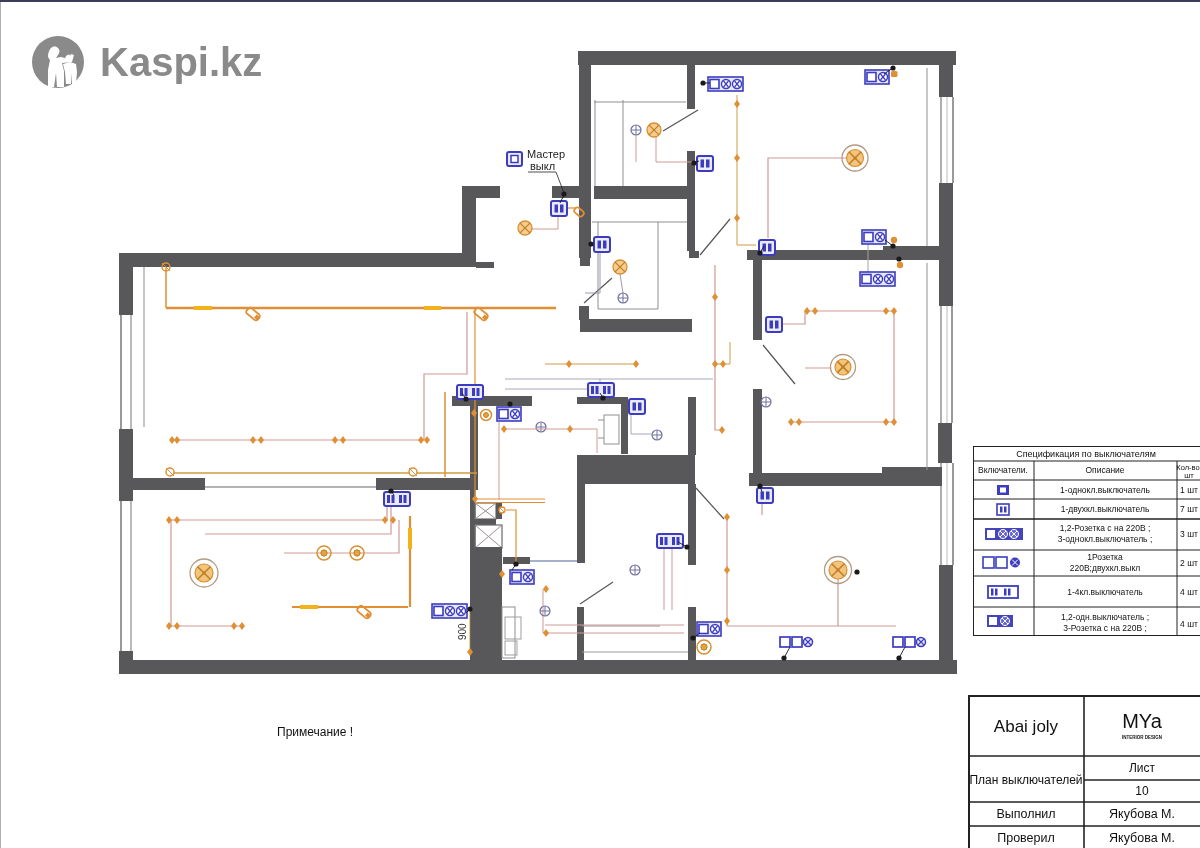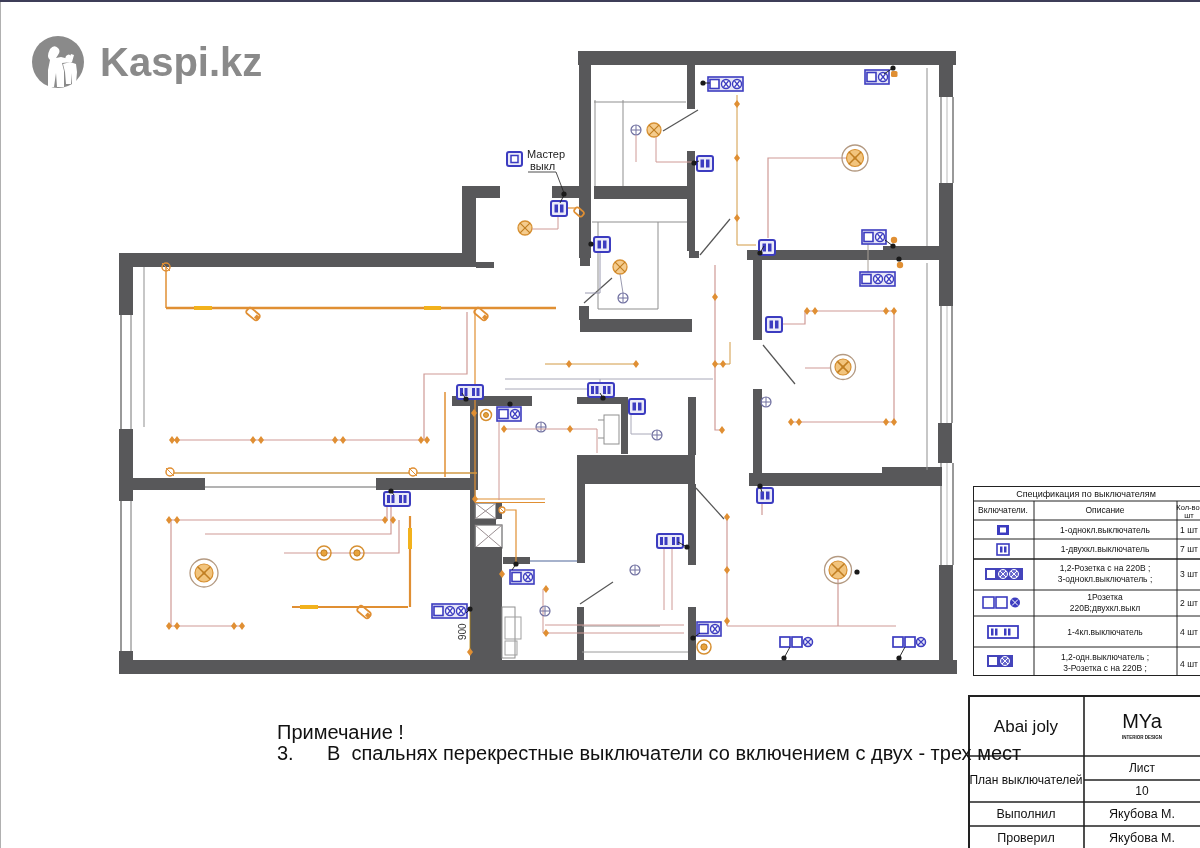"Спецификация по выключателям" div.abs { margin-top: 40px -> none }
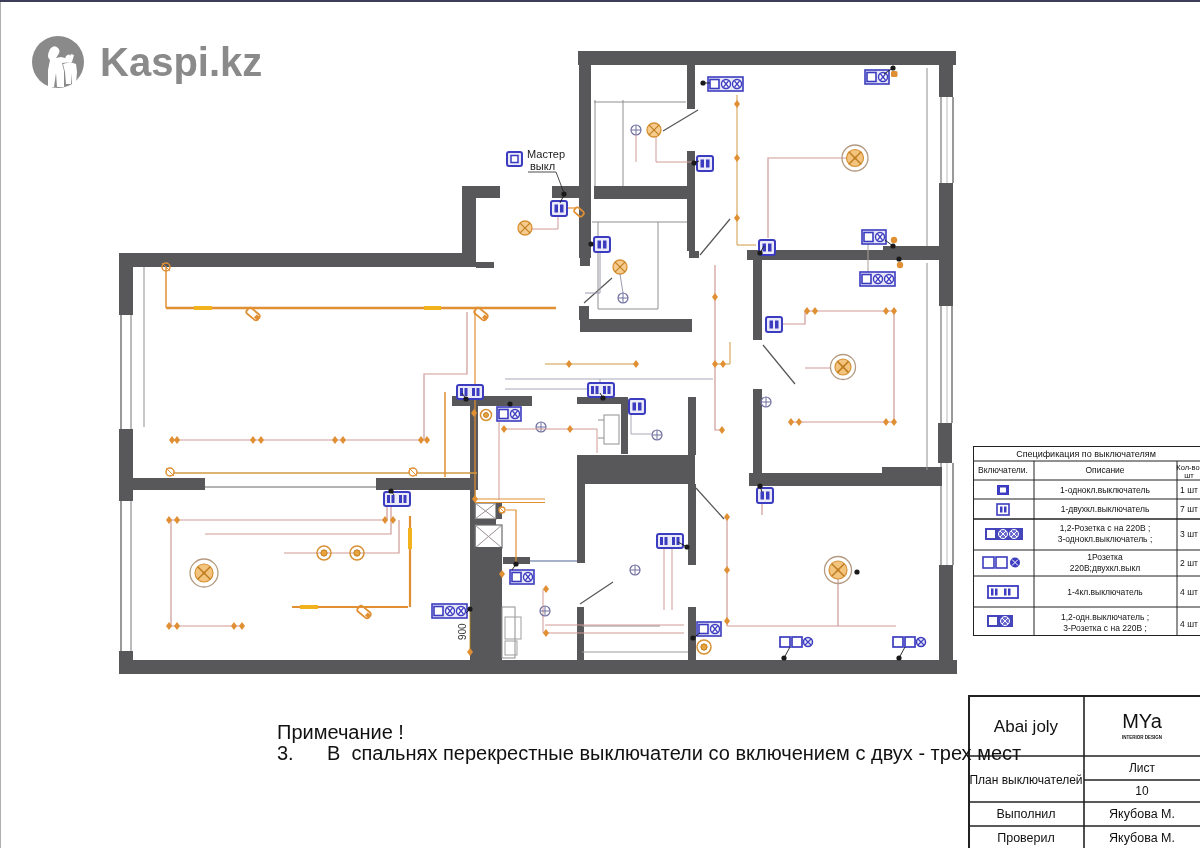"Примечание !" div.abs { font-size: 20px -> 12px }
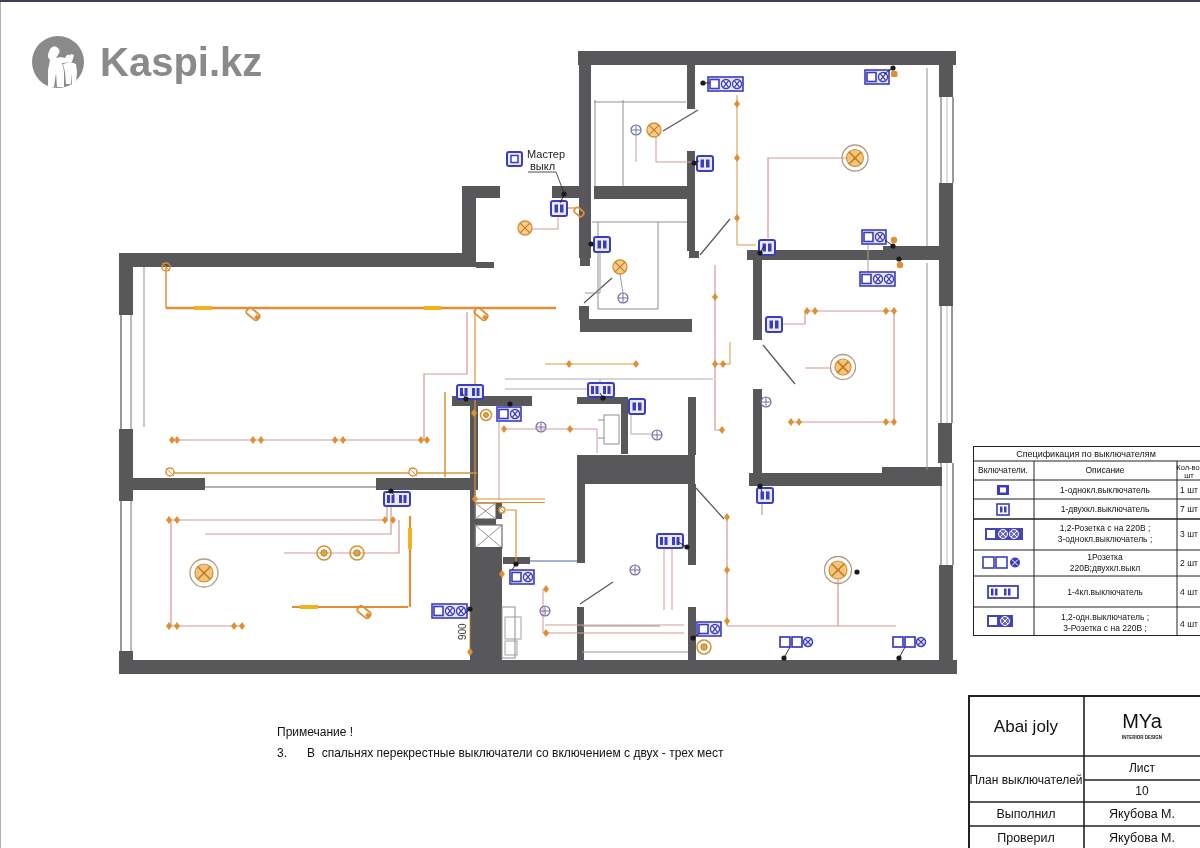"3. В спальнях перекрестные выключатели" div { html: <div>3.&nbsp;&nbsp;&nbsp;&nbsp;&nbsp;&nbsp;В&nbsp; спальнях перекрестные выключатели со включением с двух - трех мест</div> -> none }
